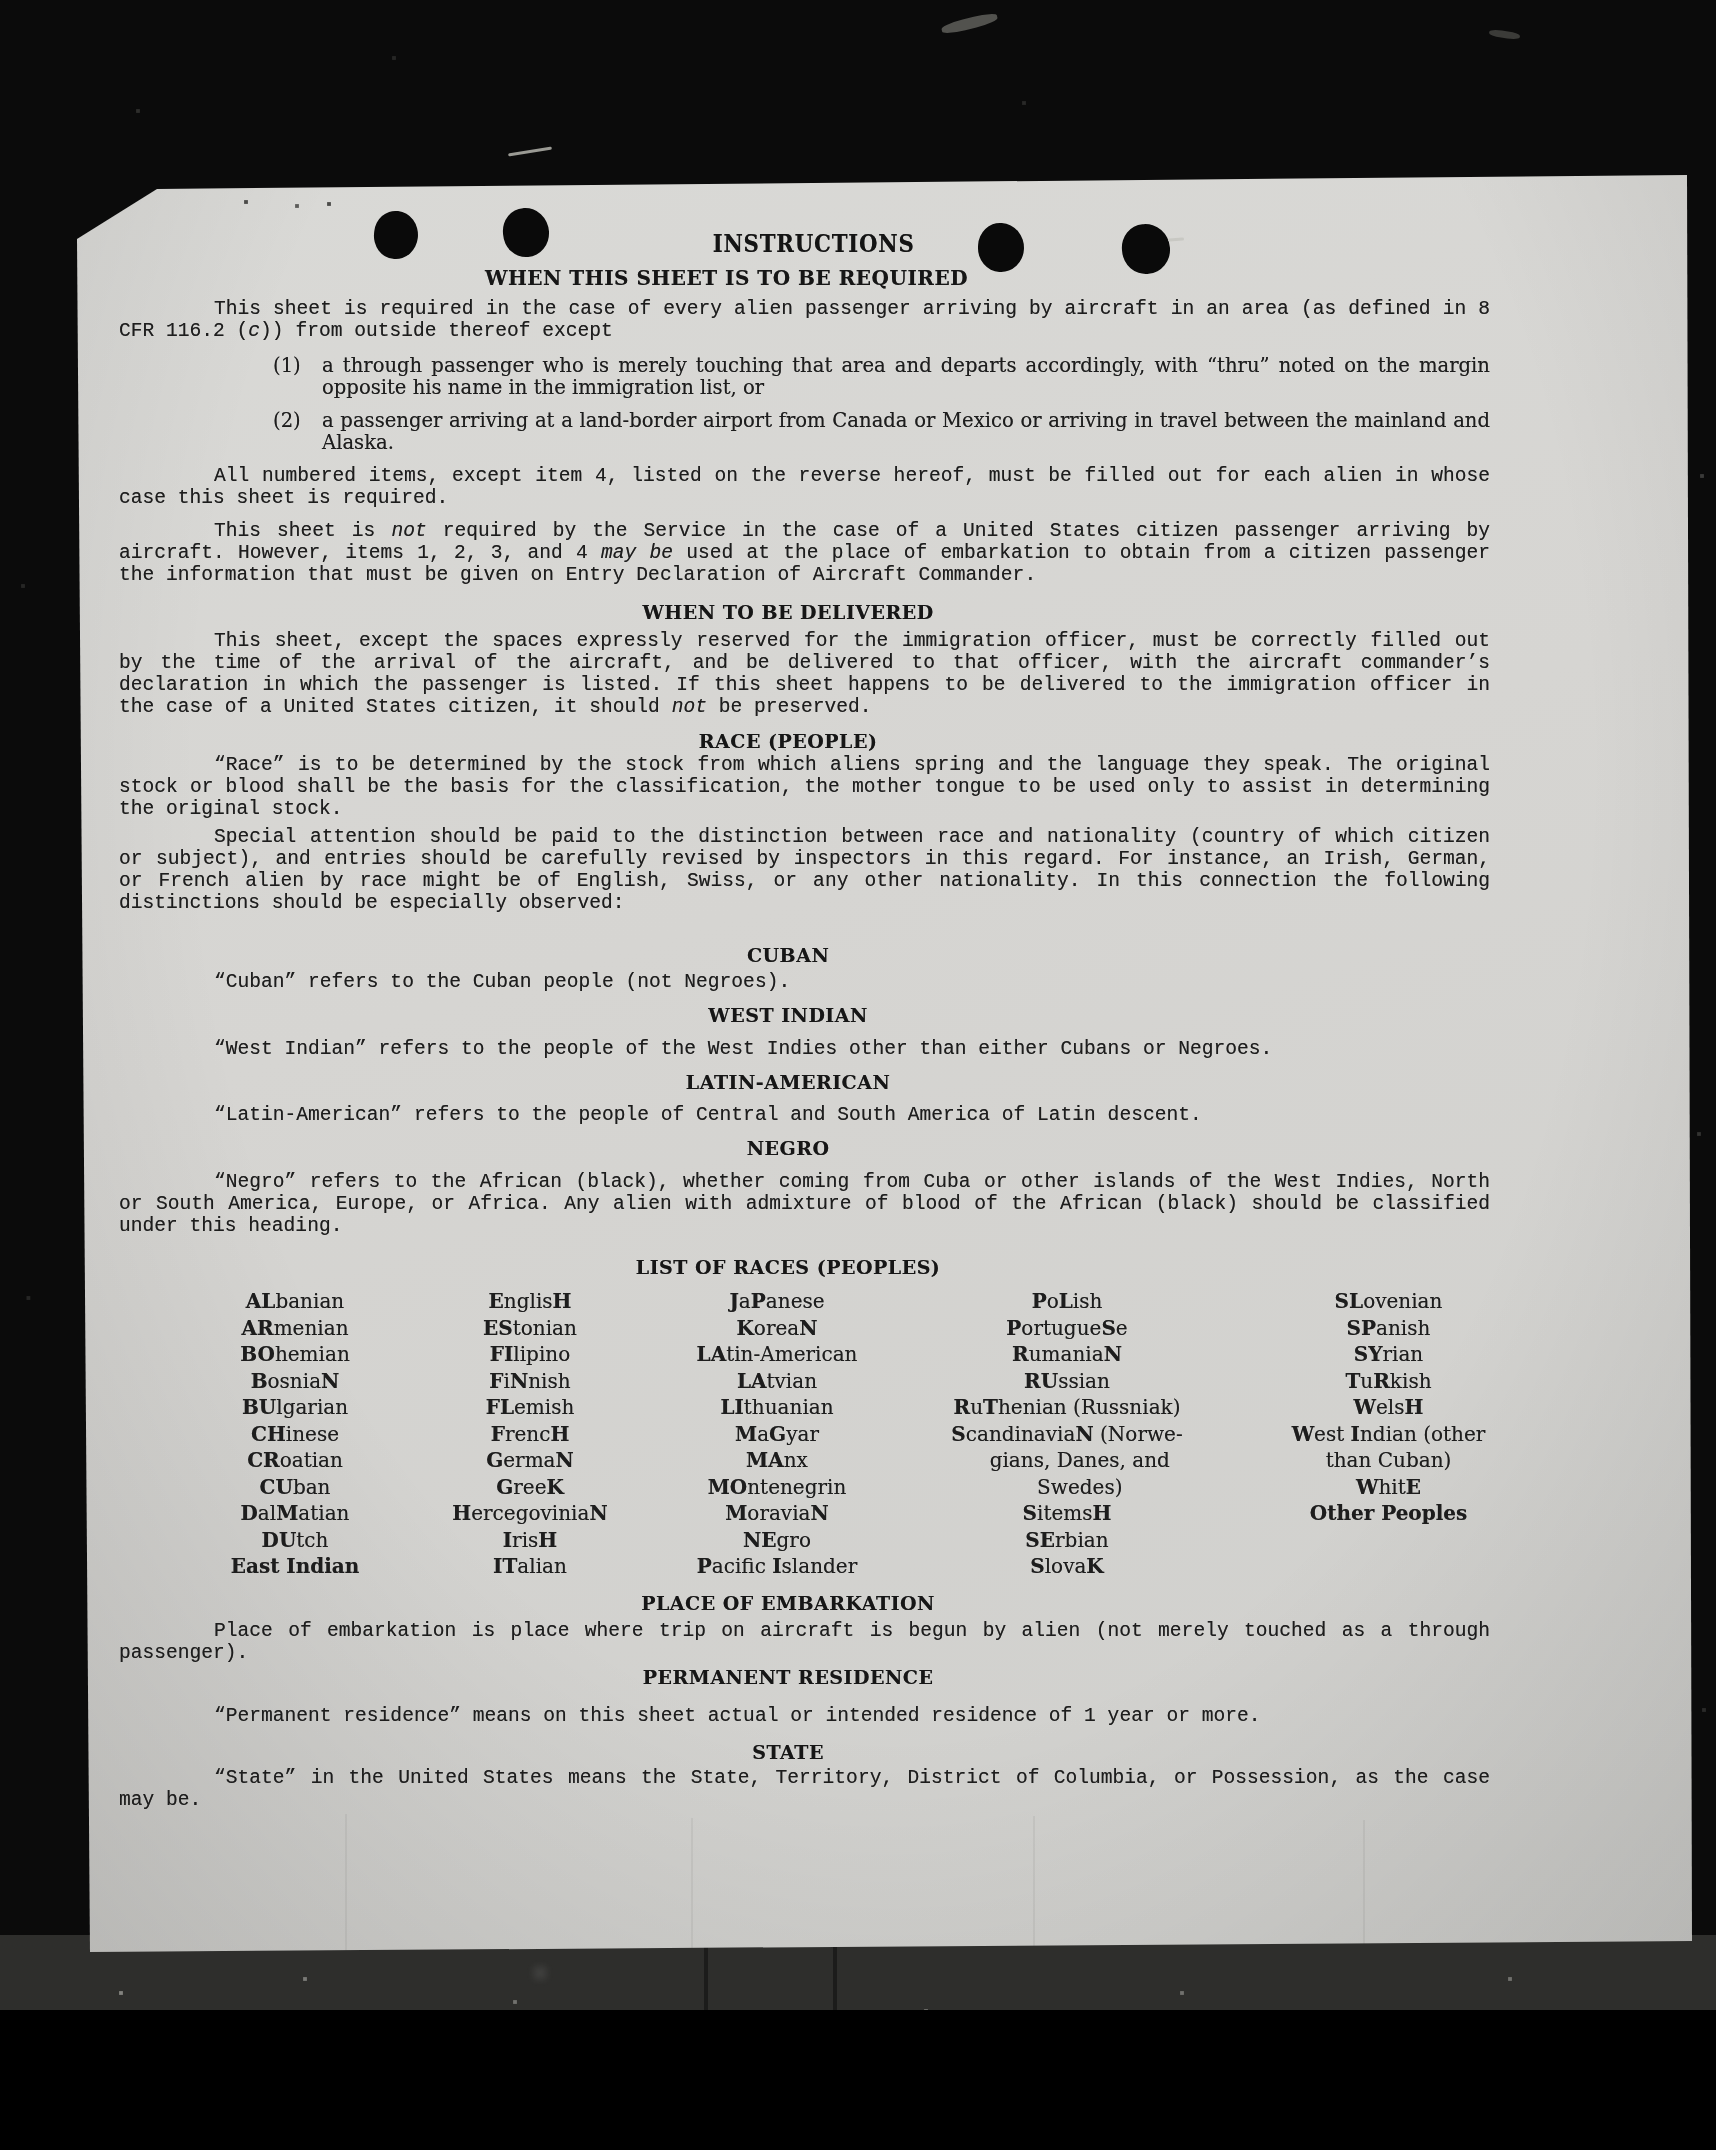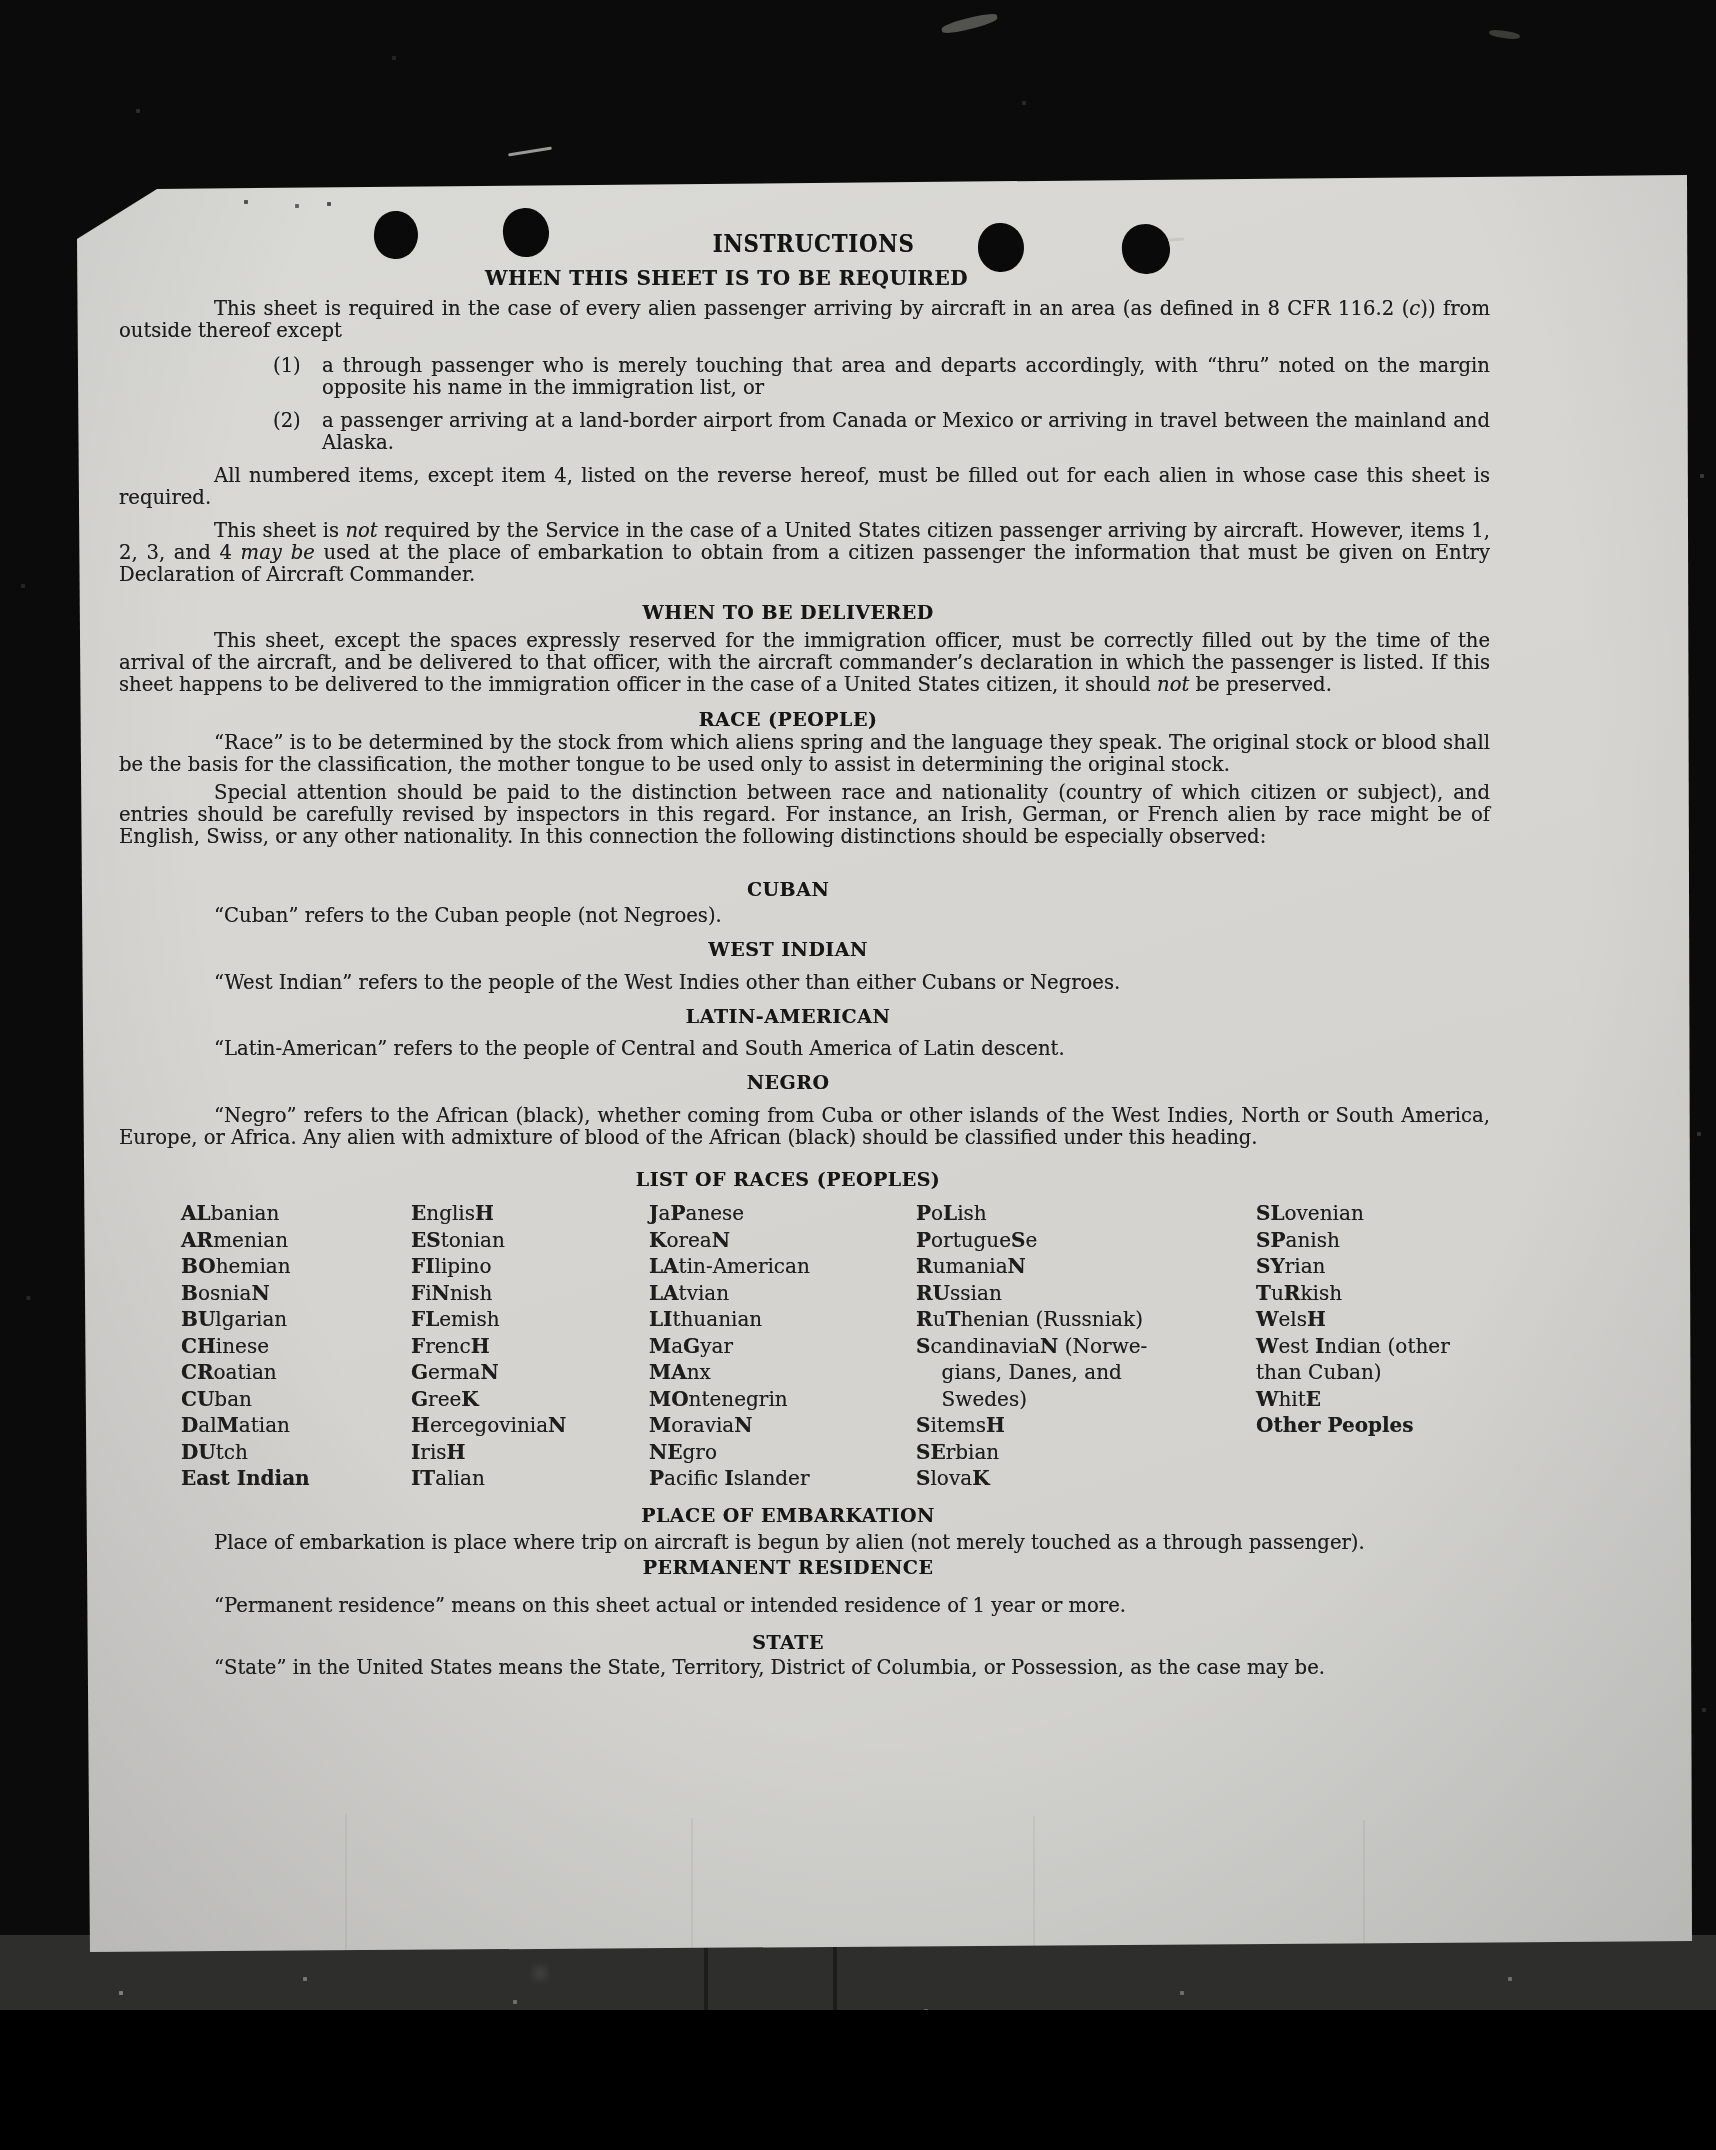"This sheet is required in" .indent { font-family: none -> Liberation Mono, monospace }
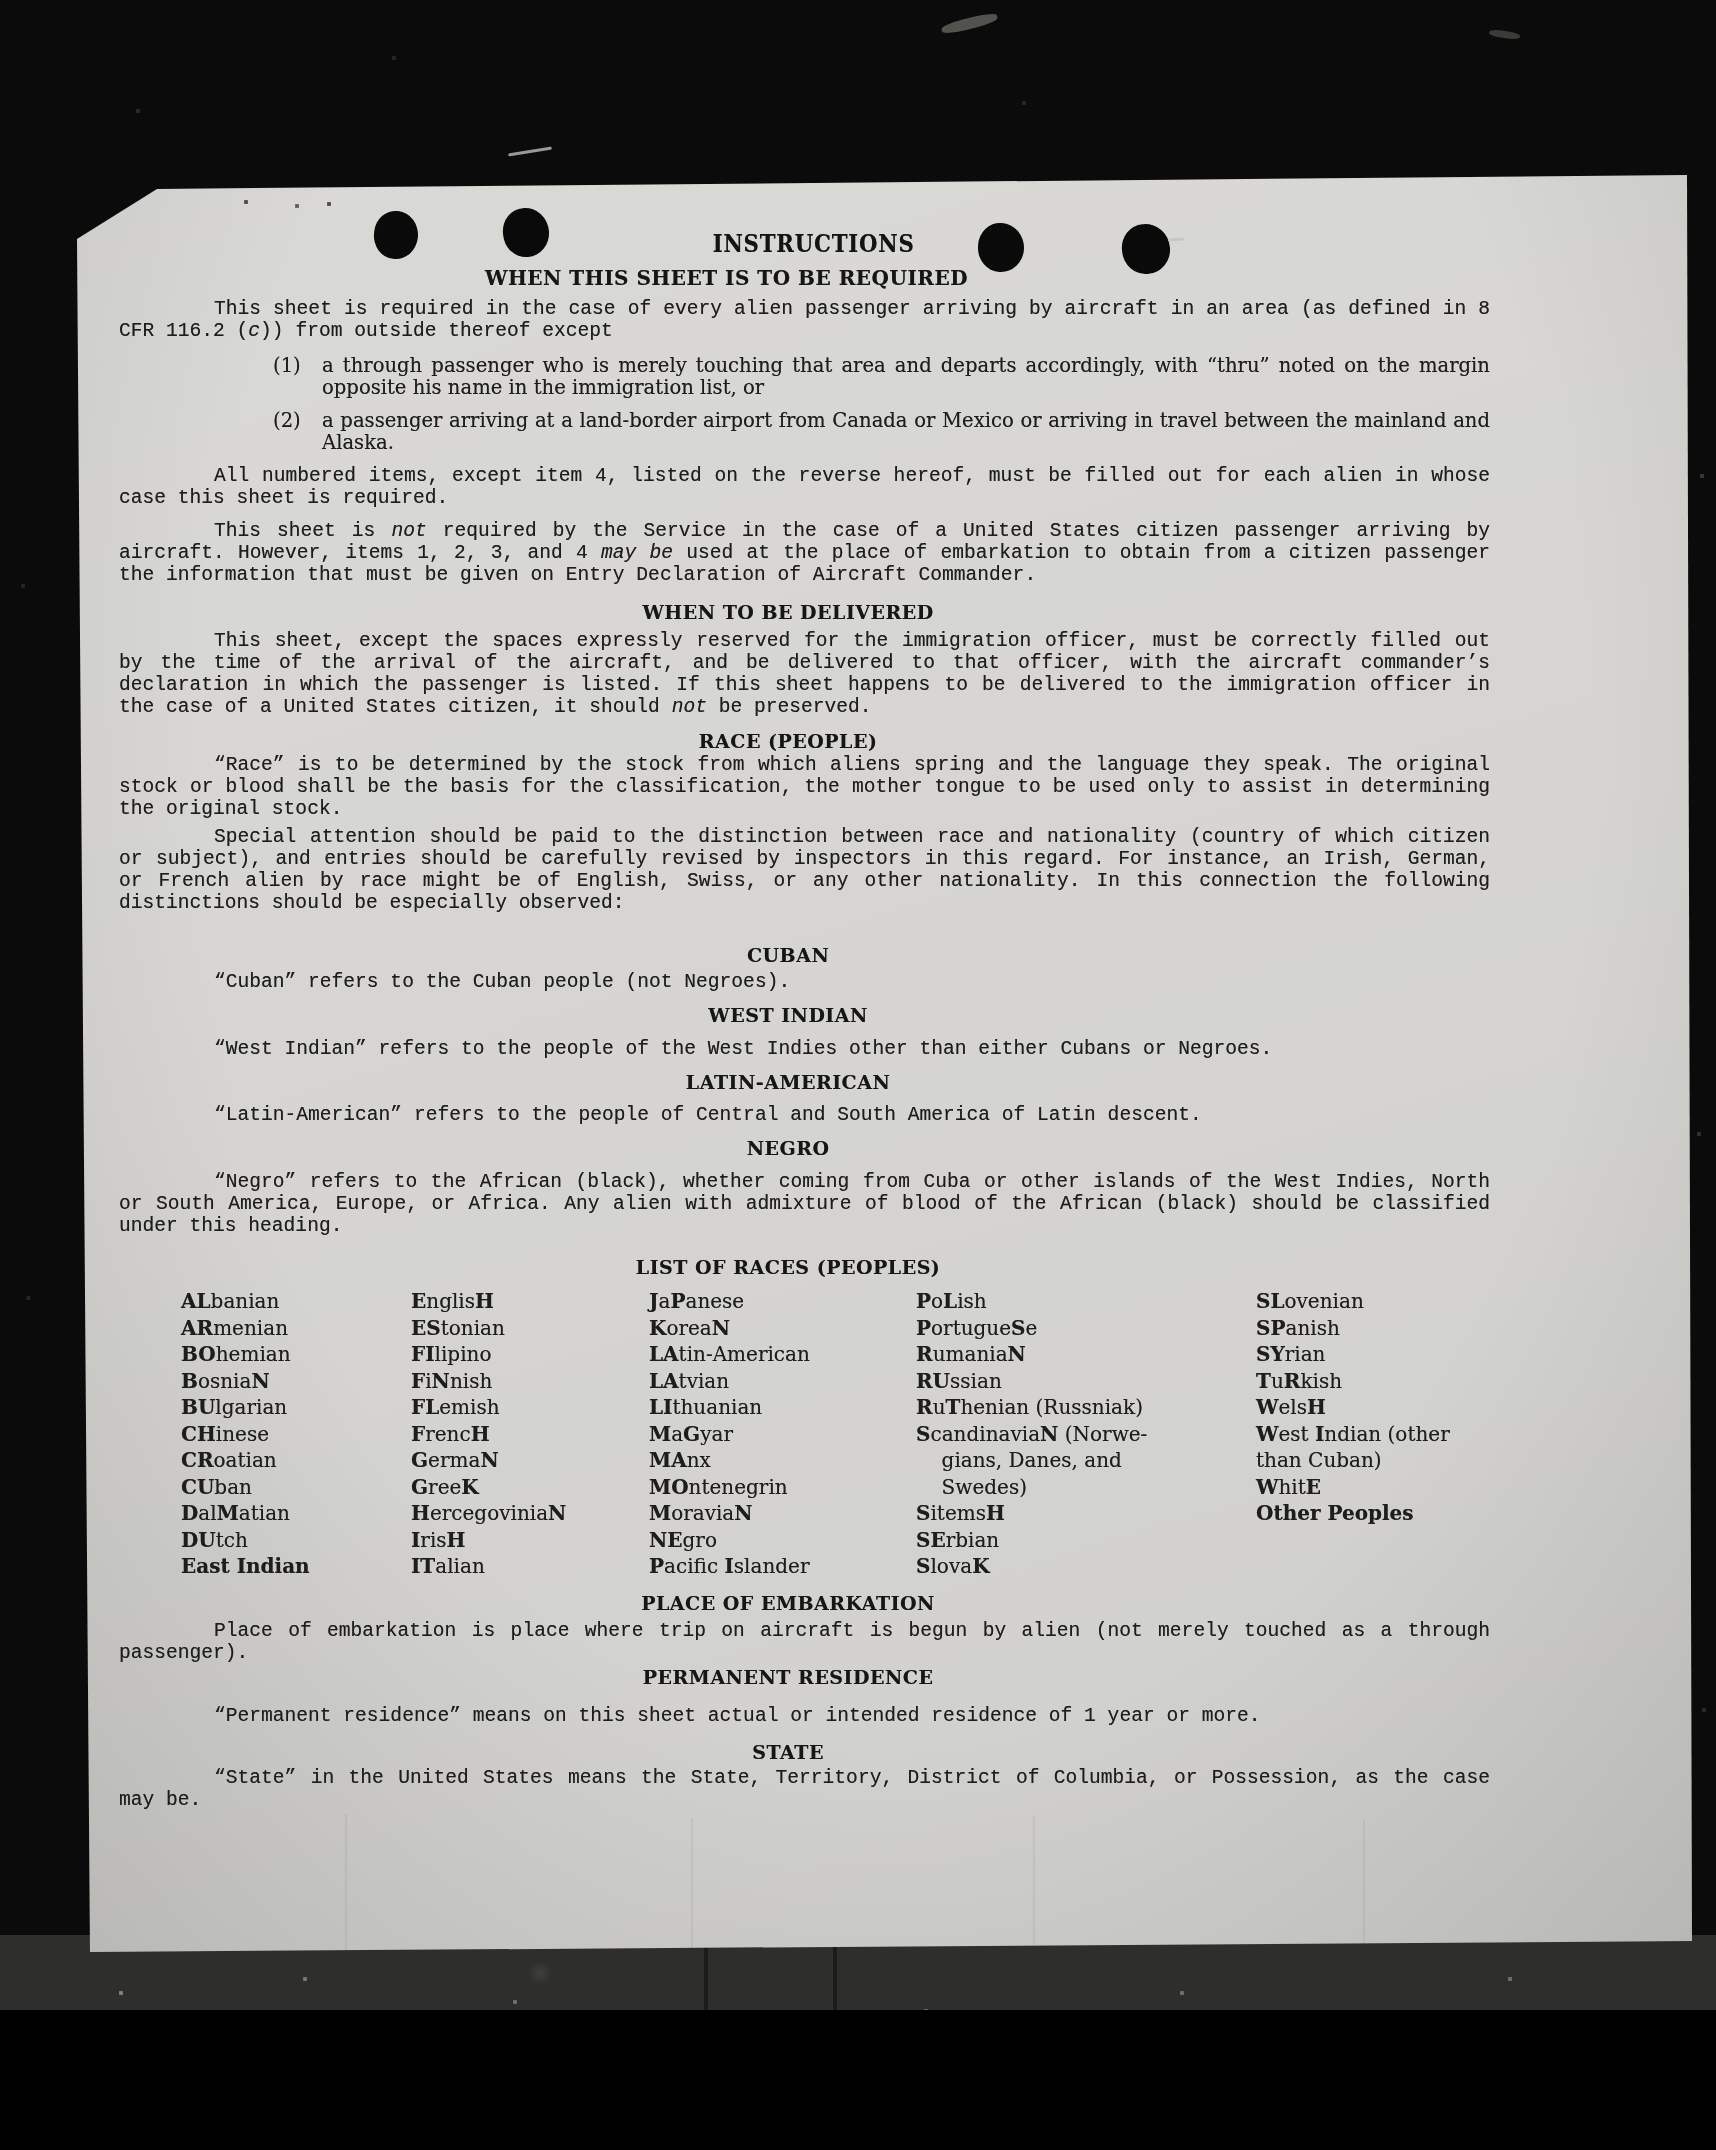"ALbanian" div.race-list { text-align: none -> center }
